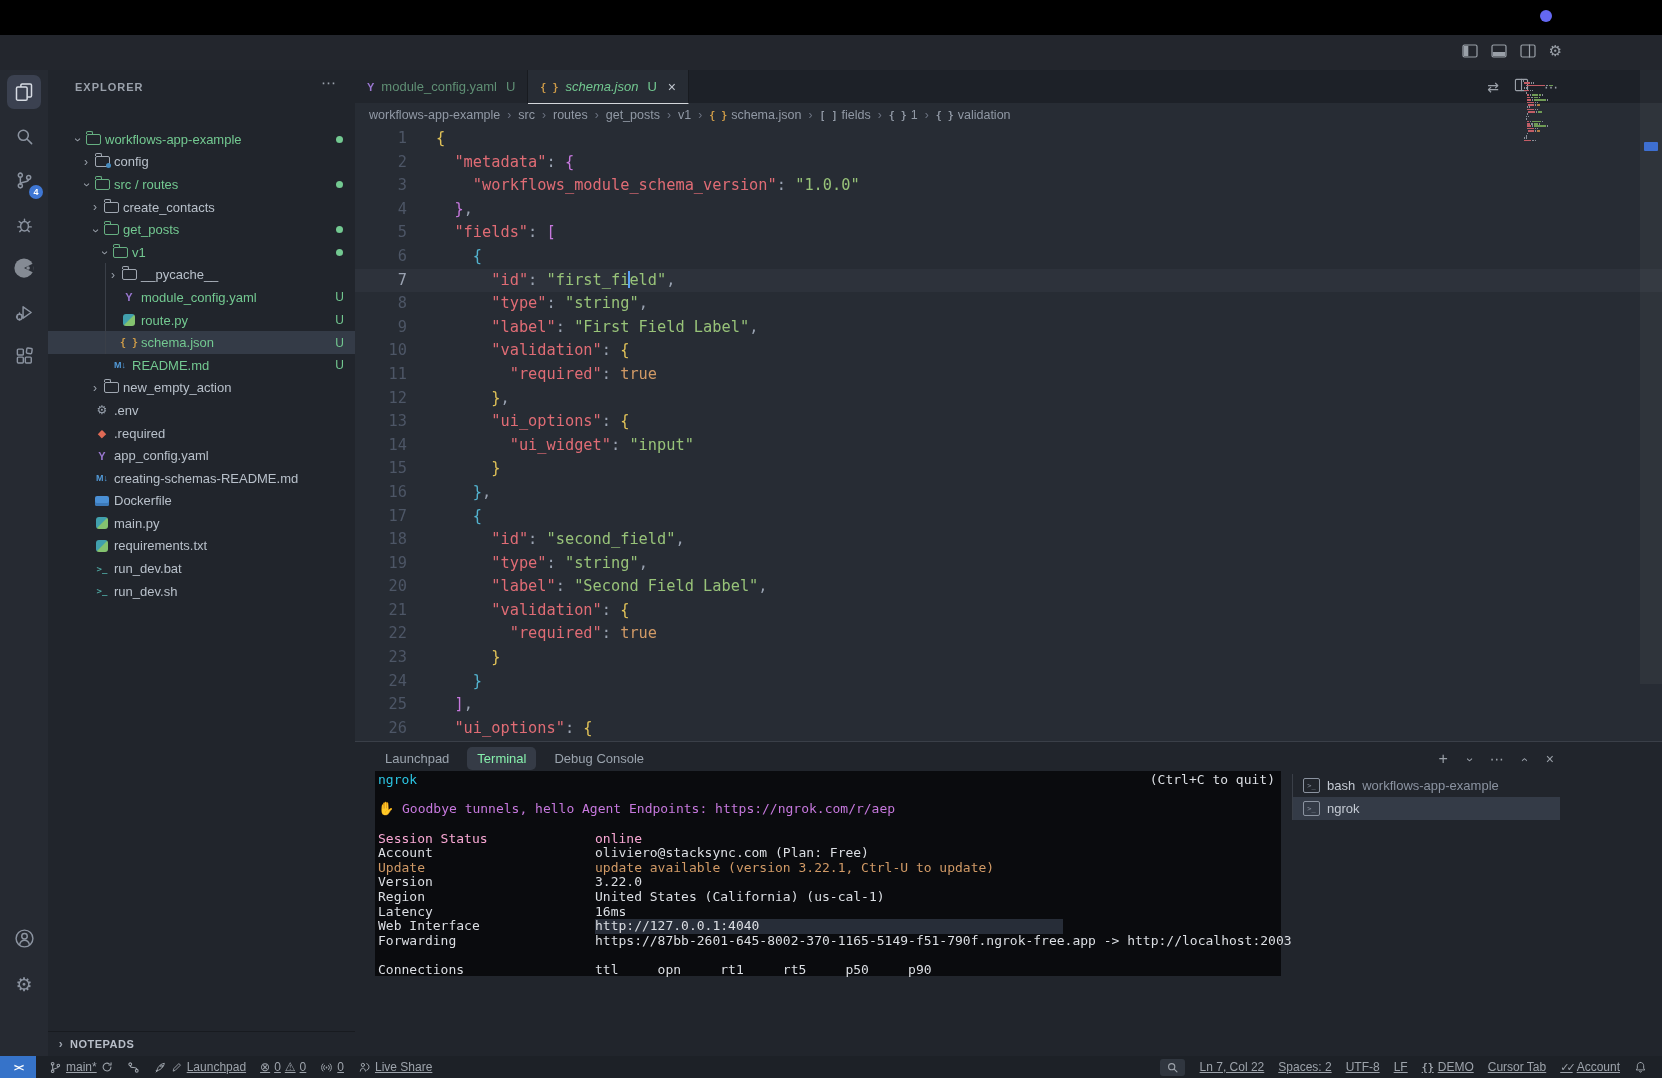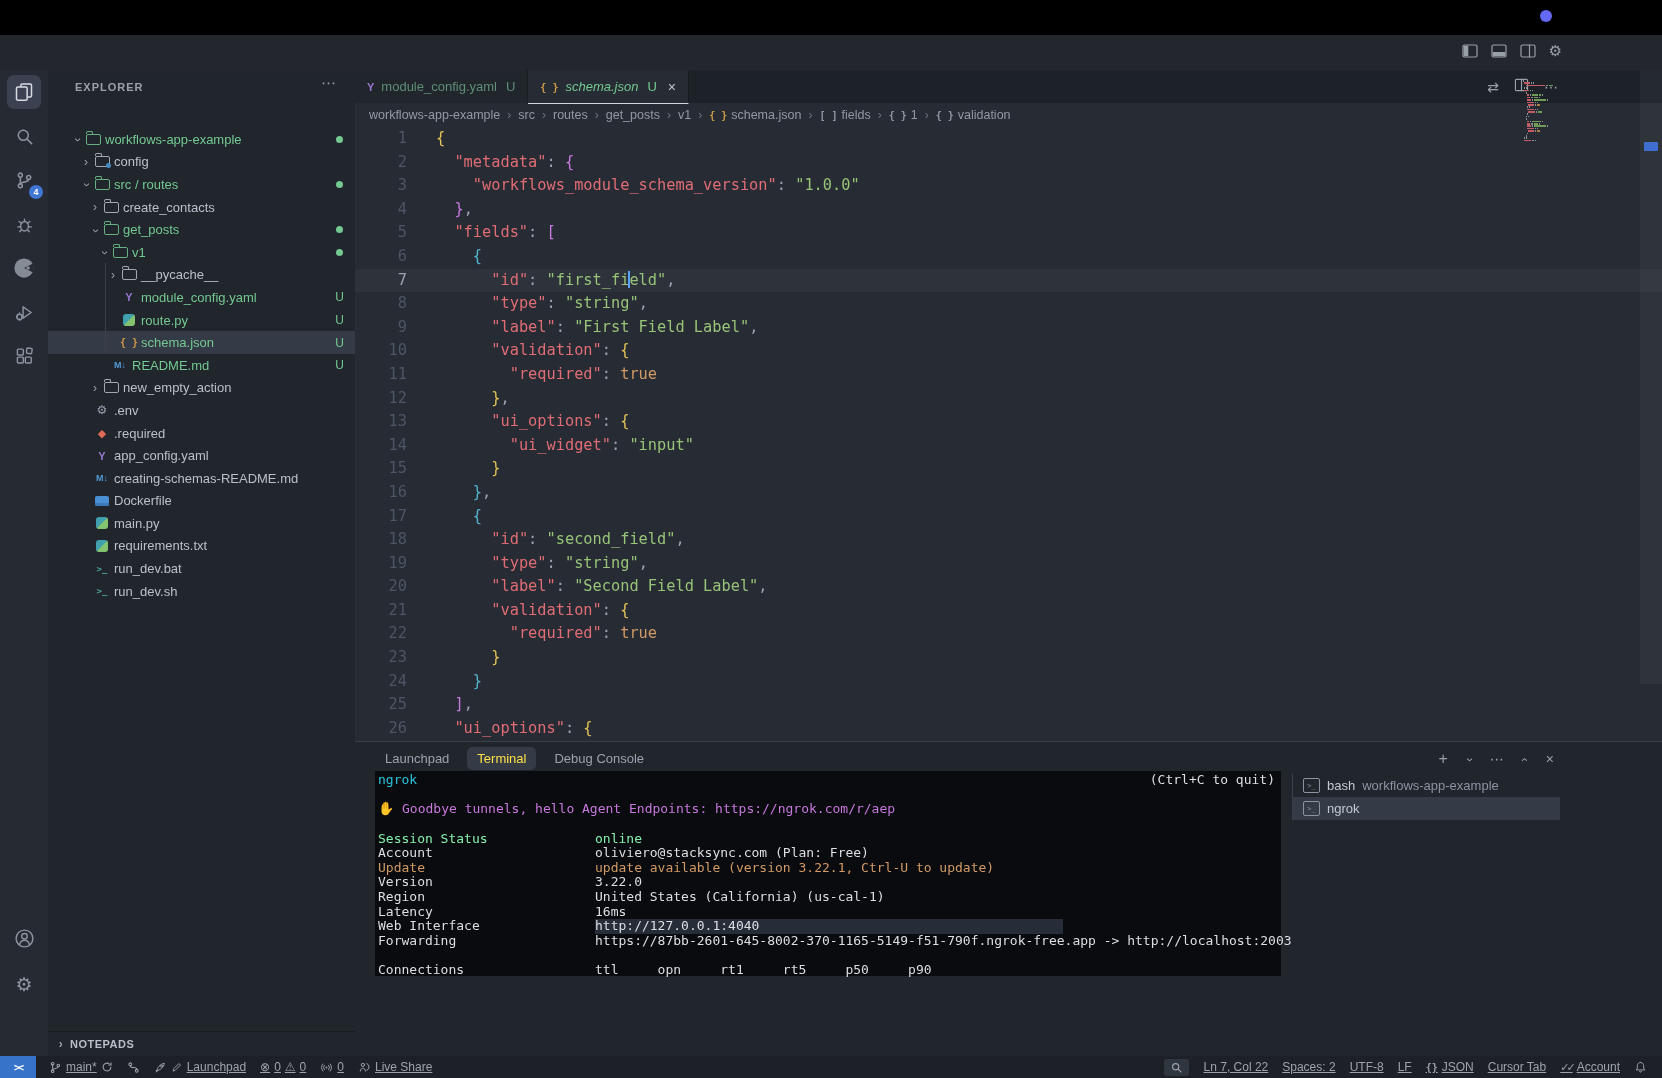"Terminal" .ptab.active { color: #fde047 -> #86efac }
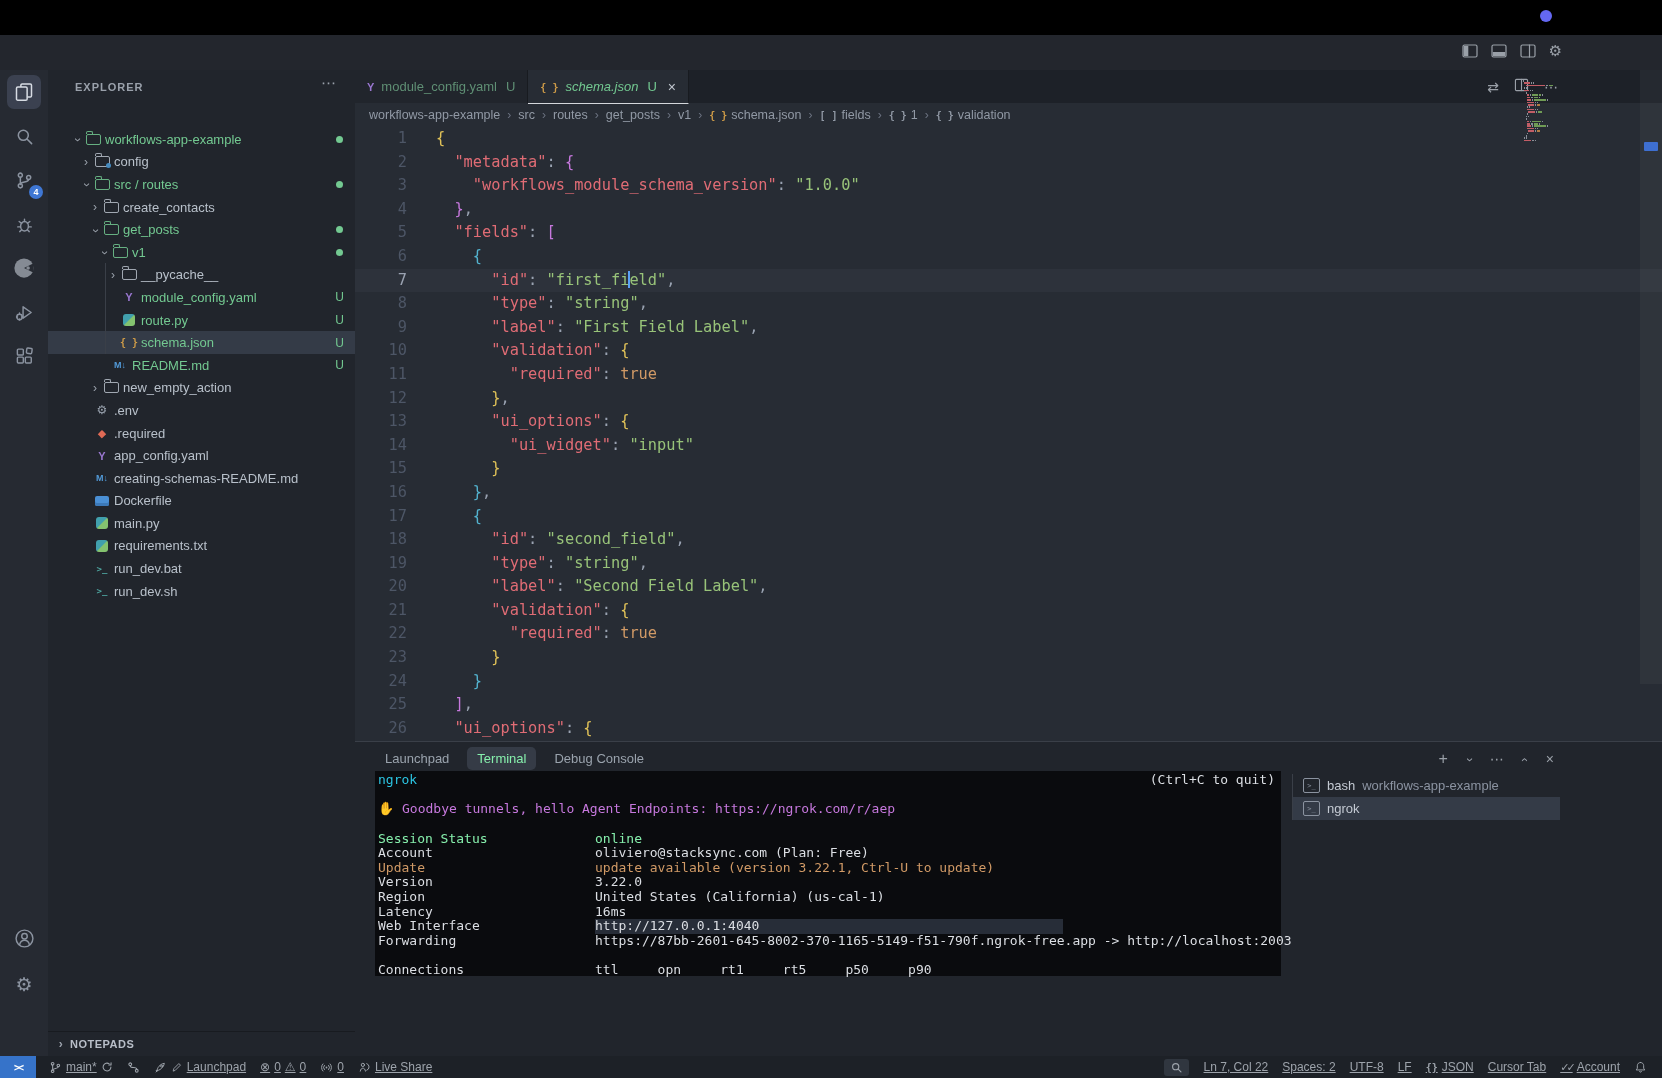"Session Status" .c-green { color: #86efac -> #f9a8d4 }
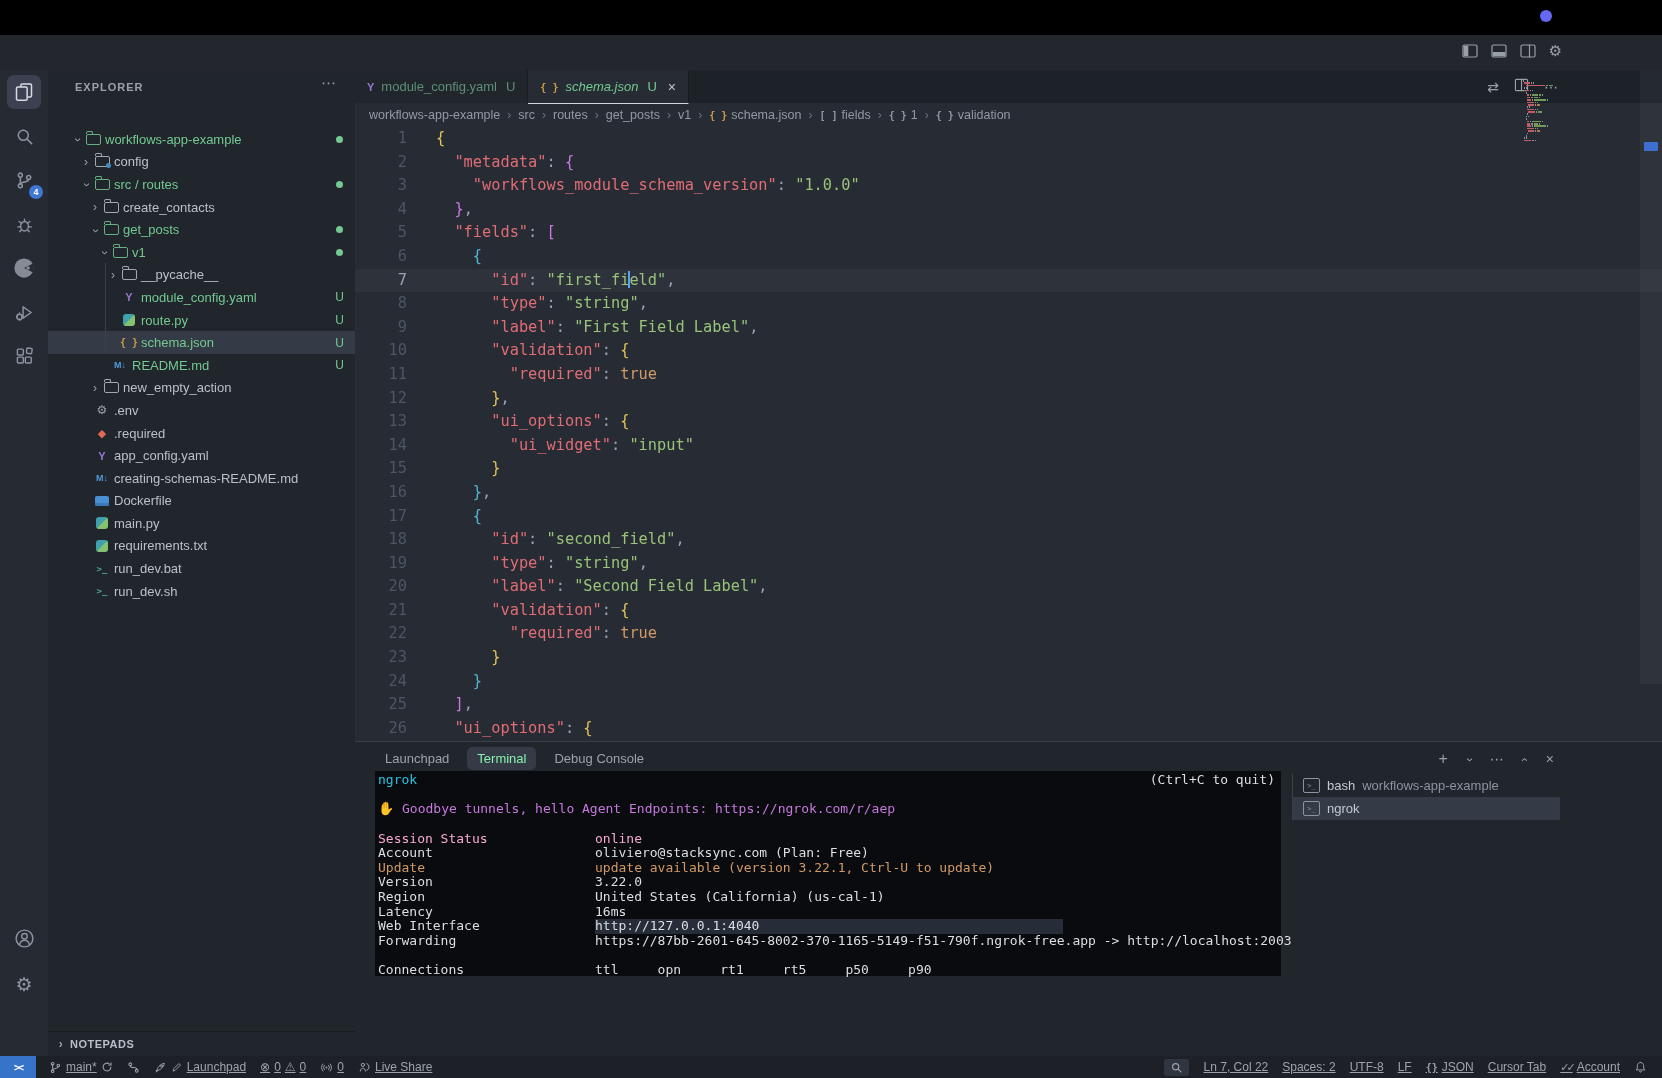"JSON" span { text: JSON -> DEMO }
